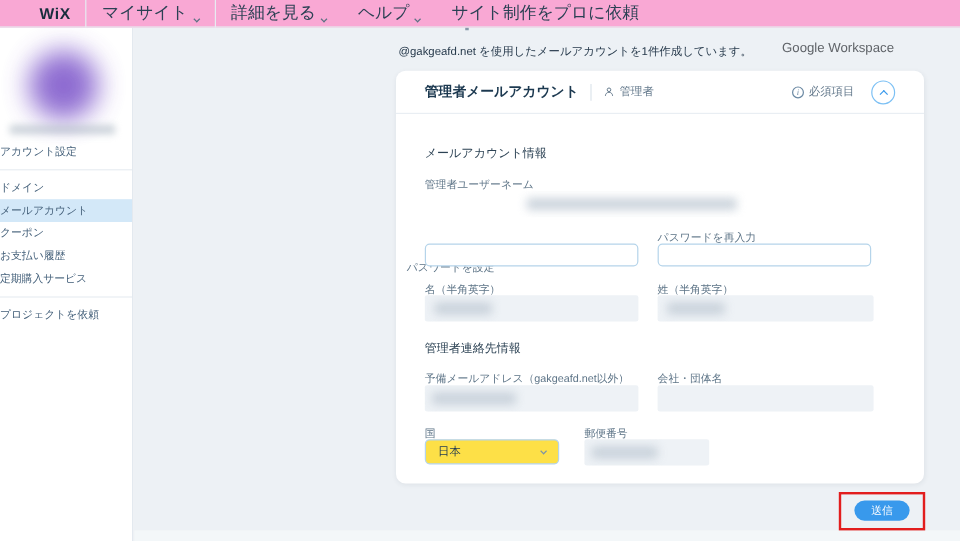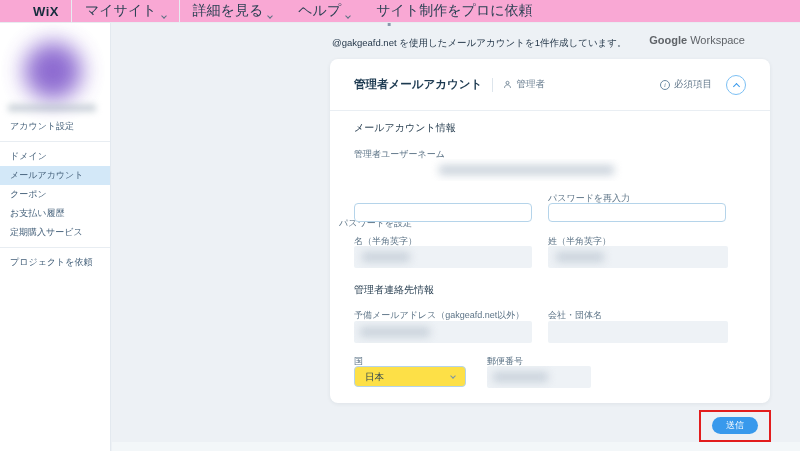"Google" .brand .b1 { font-weight: bold -> normal }
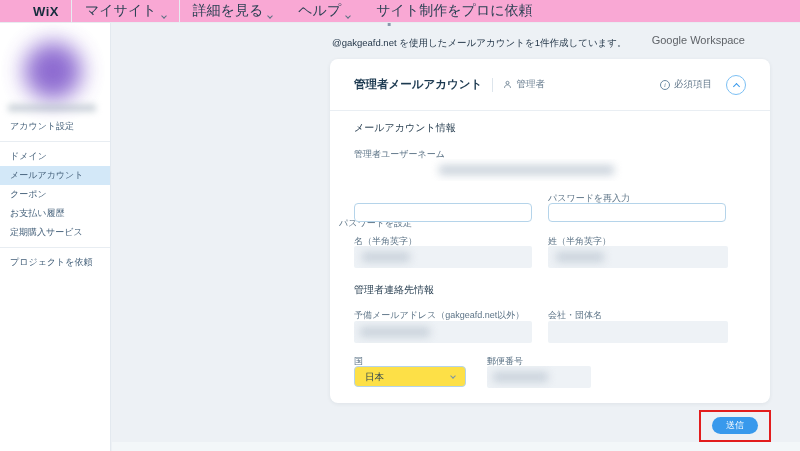"管理者メールアカウント" .card-header { height: 52px -> 36px }
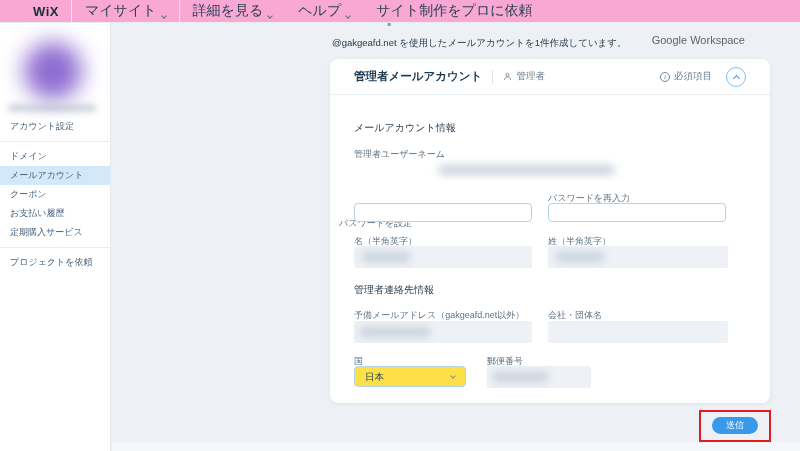"アカウント設定" .side-item { padding-left: 10px -> none }
